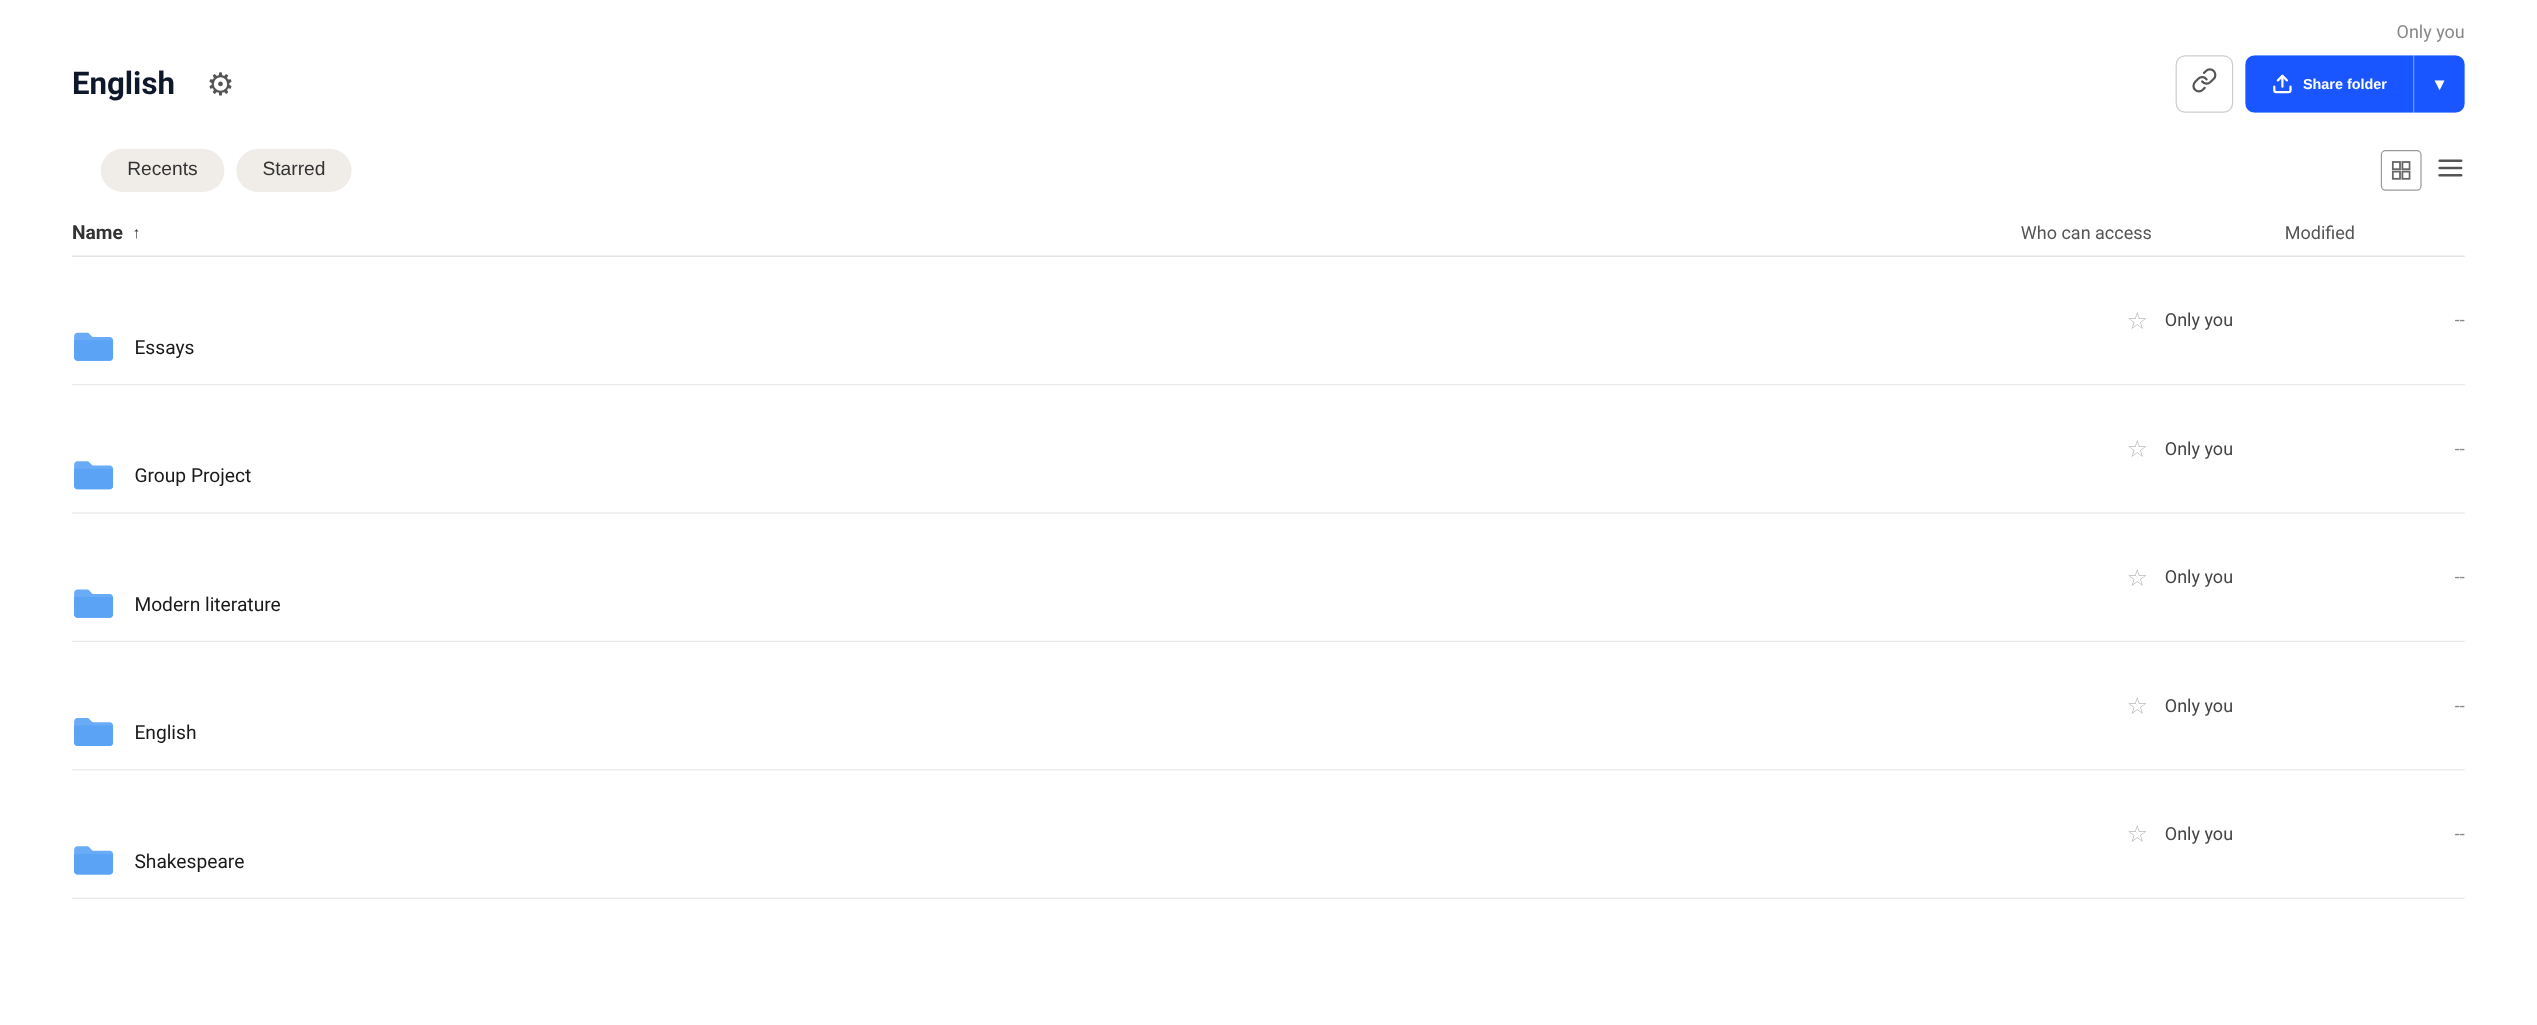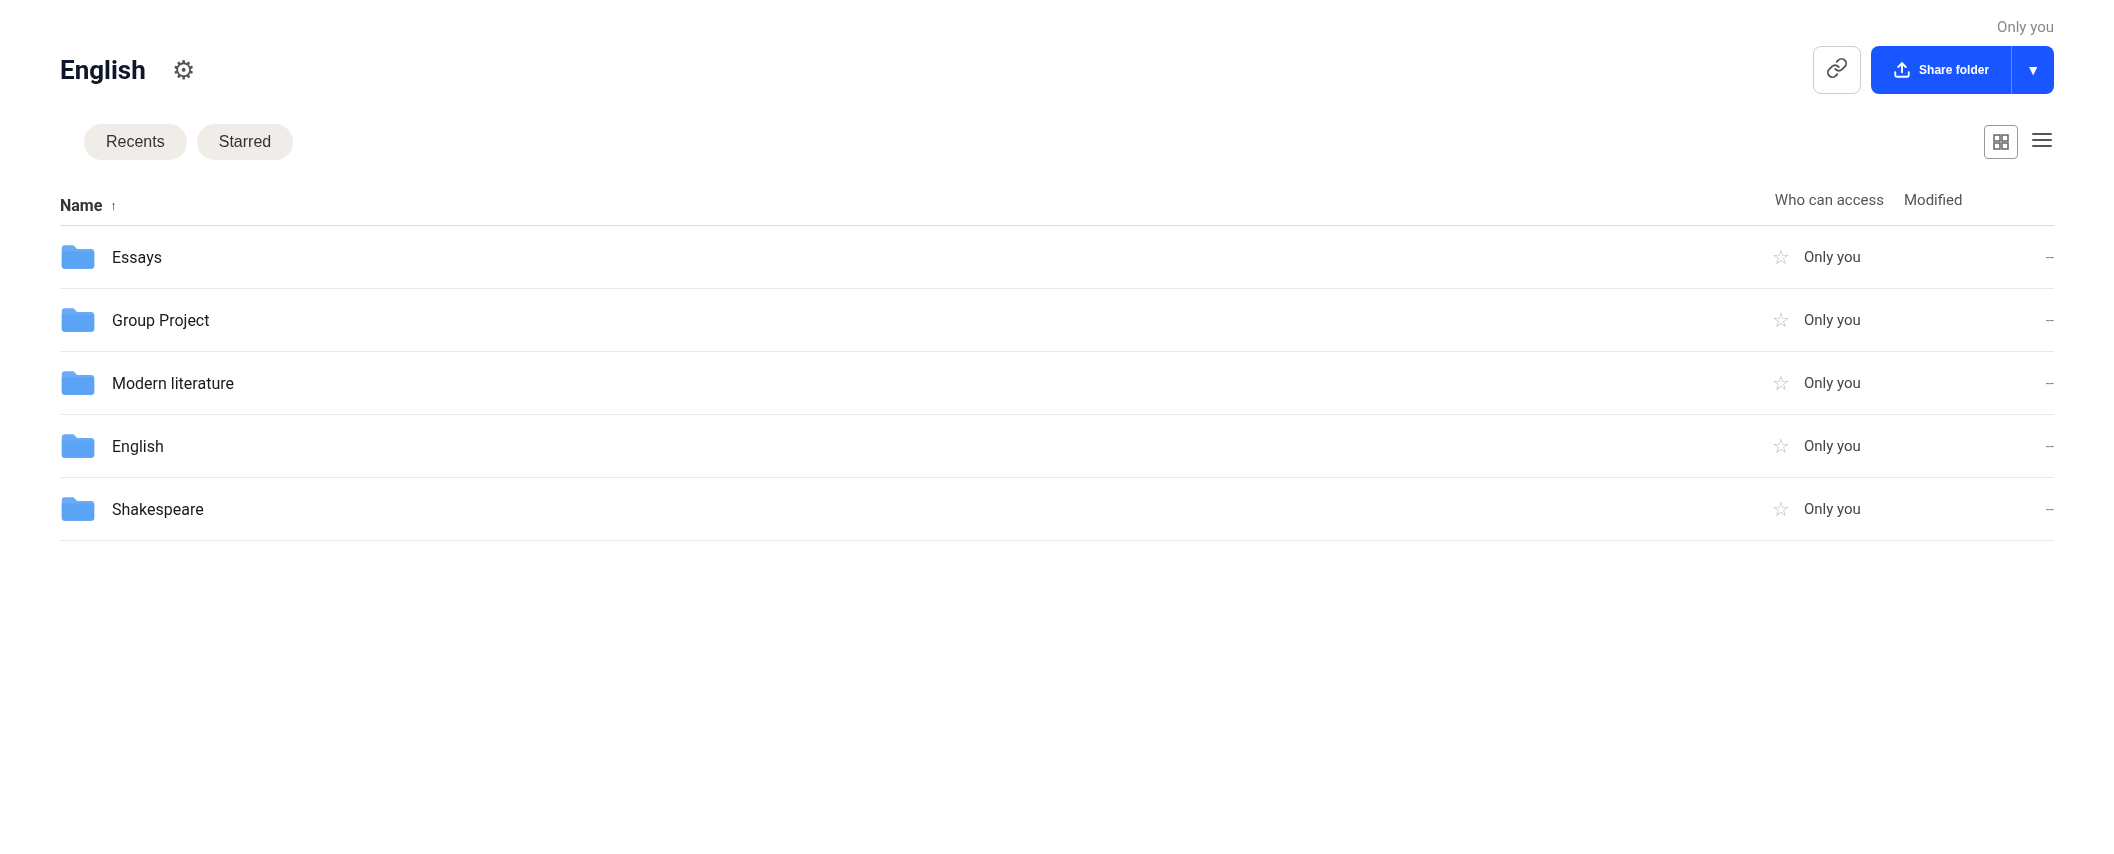"Name" .col-name { margin-top: 12px -> none }
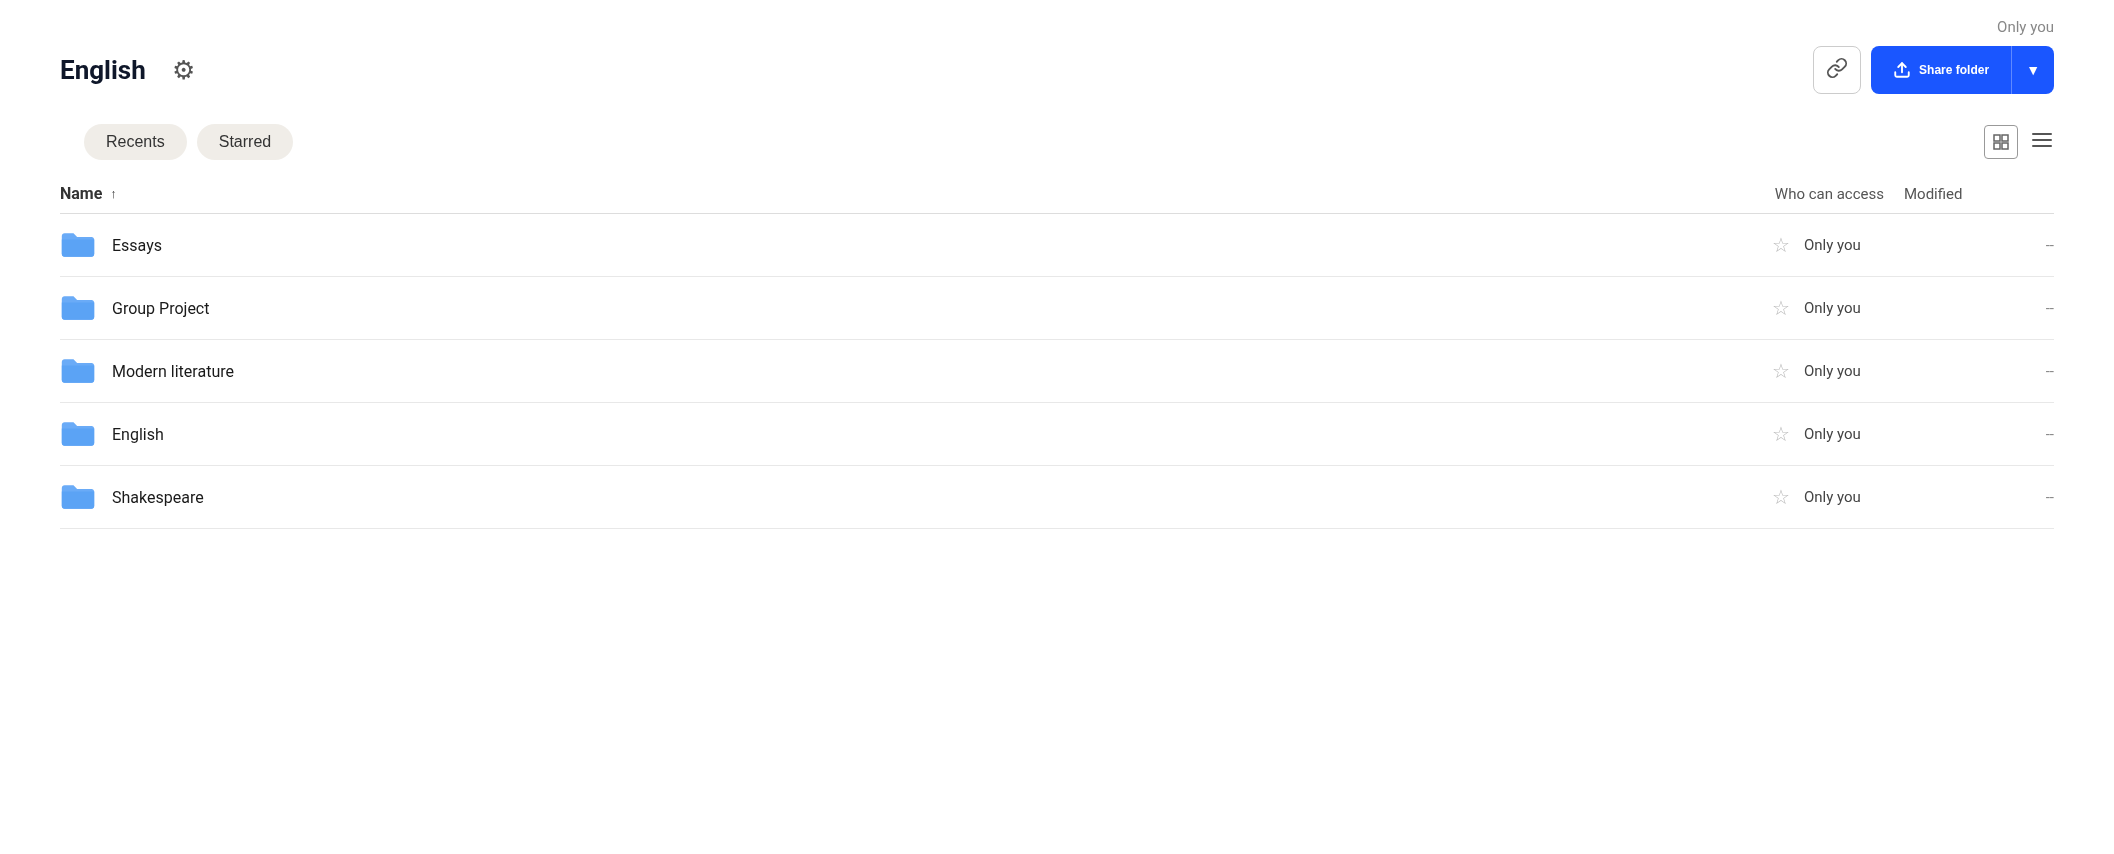"Who can access" .col-access { text-align: right -> left }
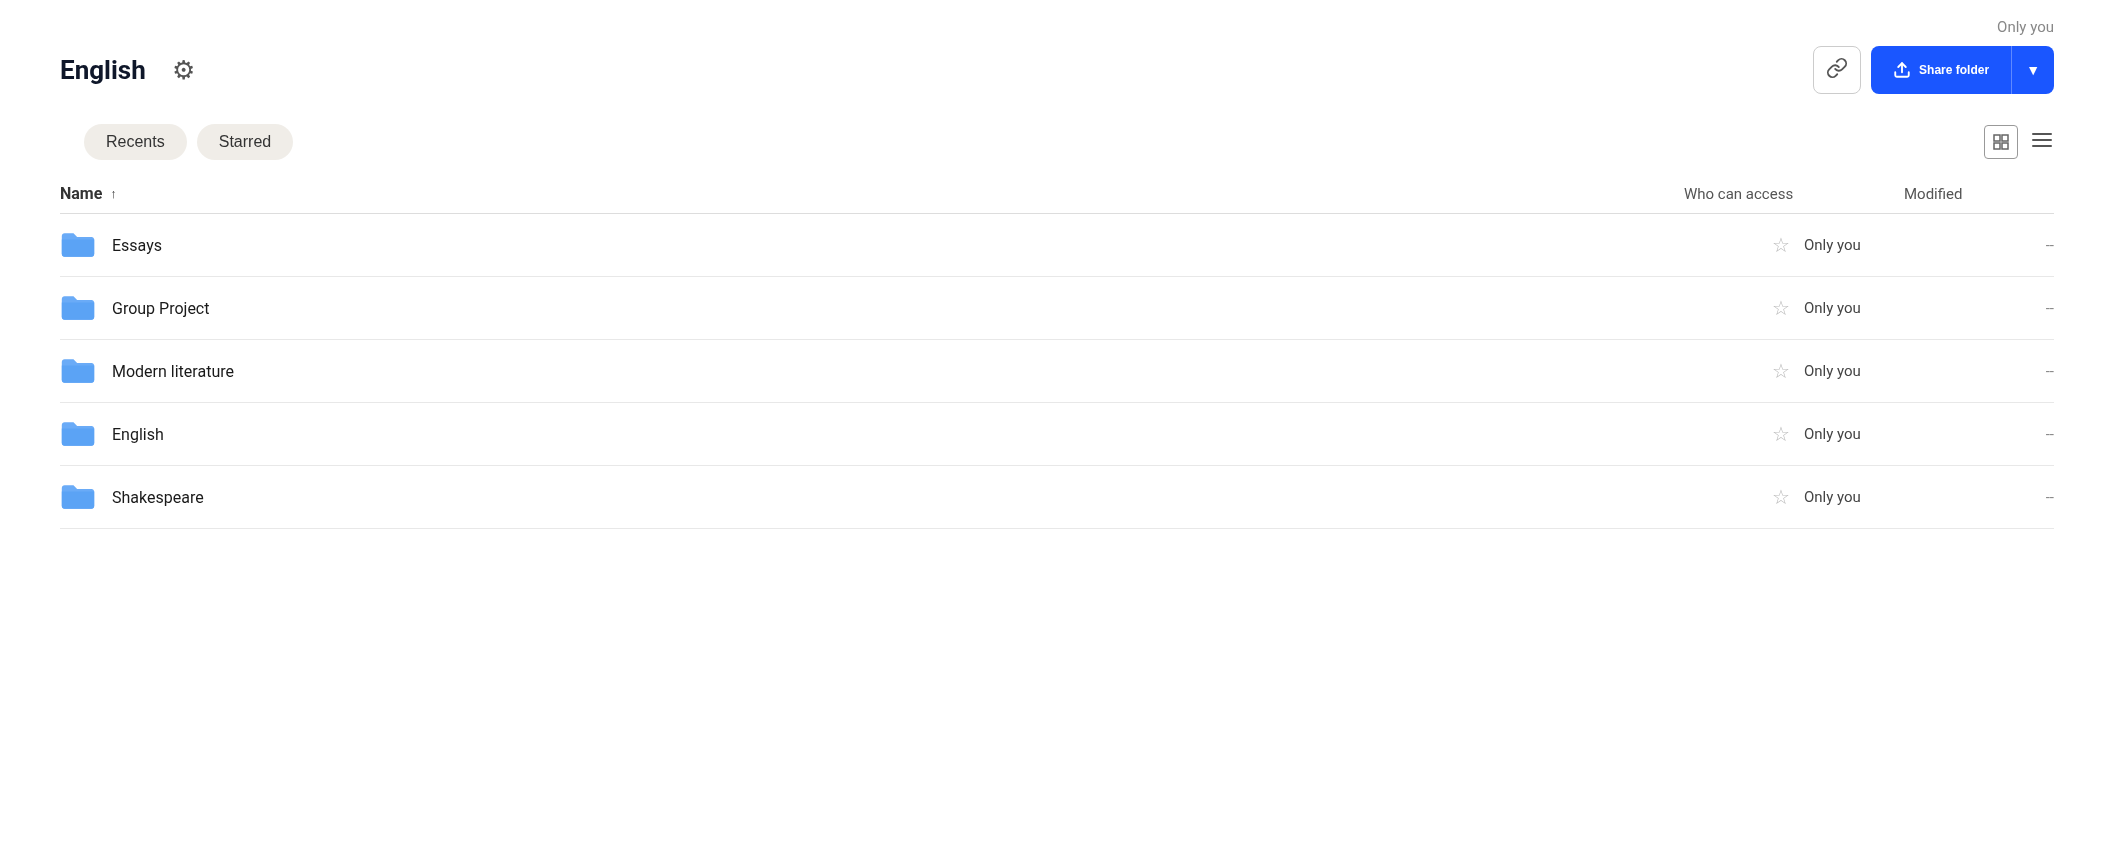"Essays" .file-name-cell { margin-top: none -> 44px }
